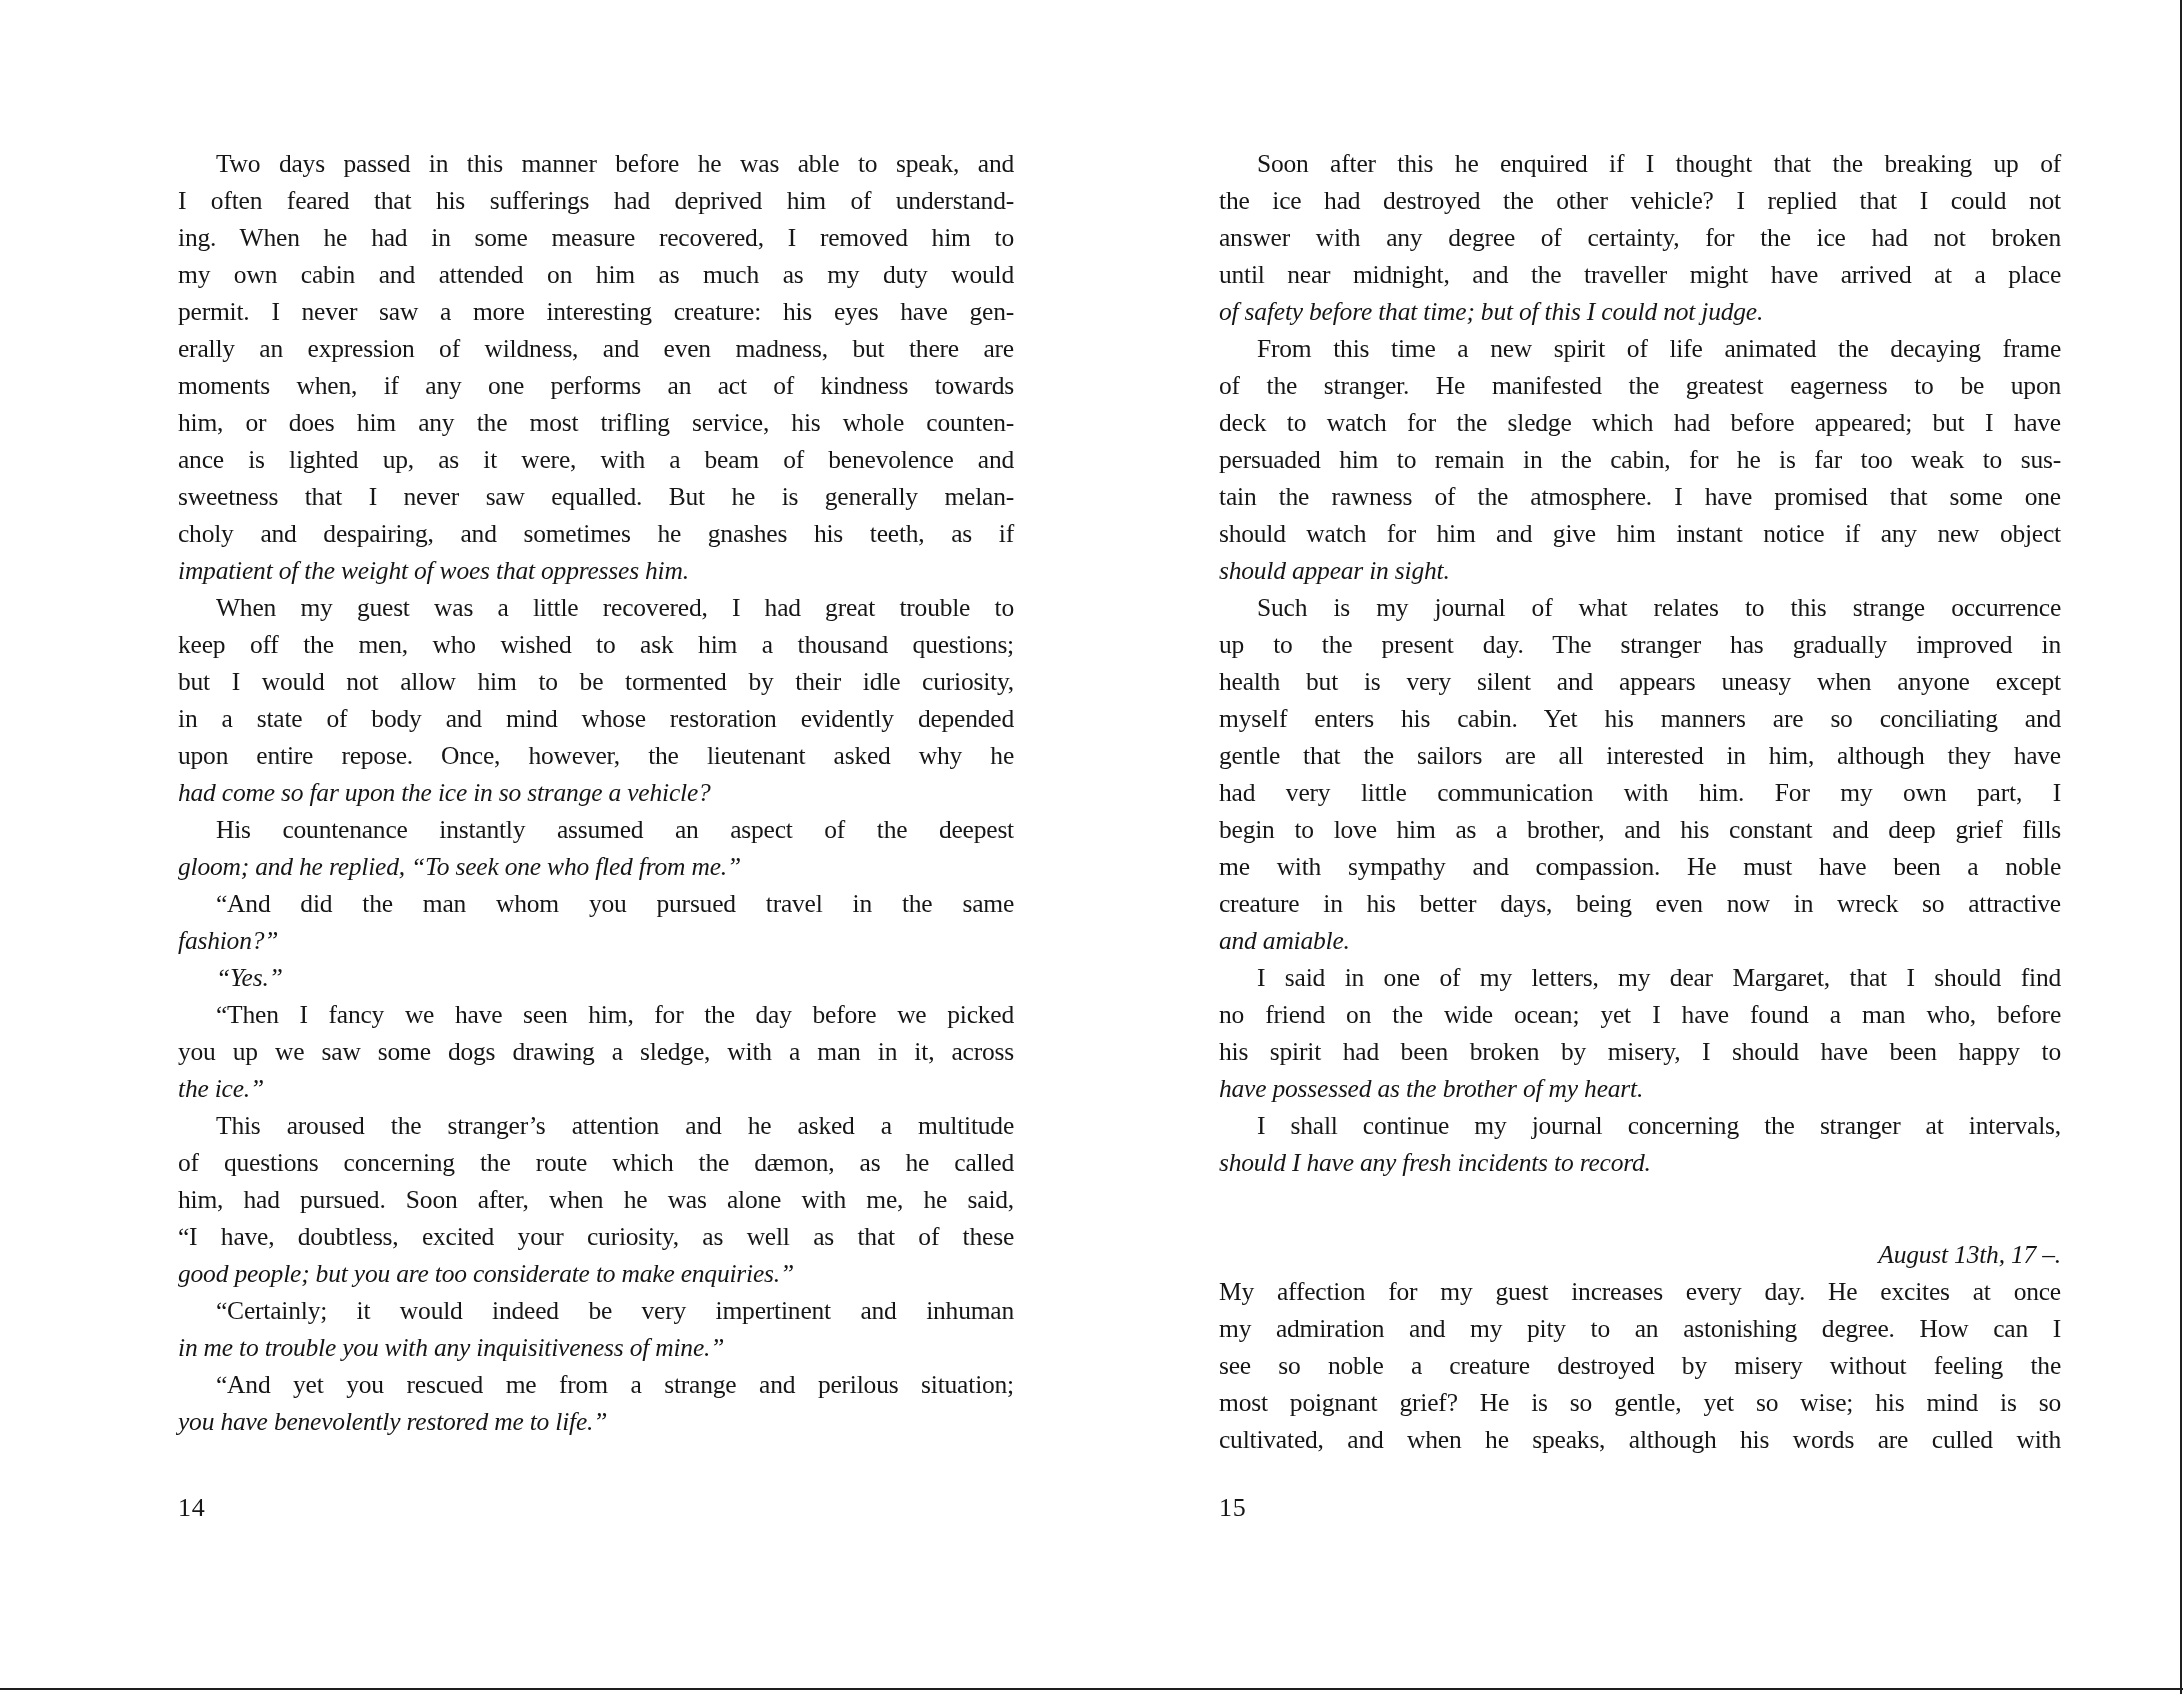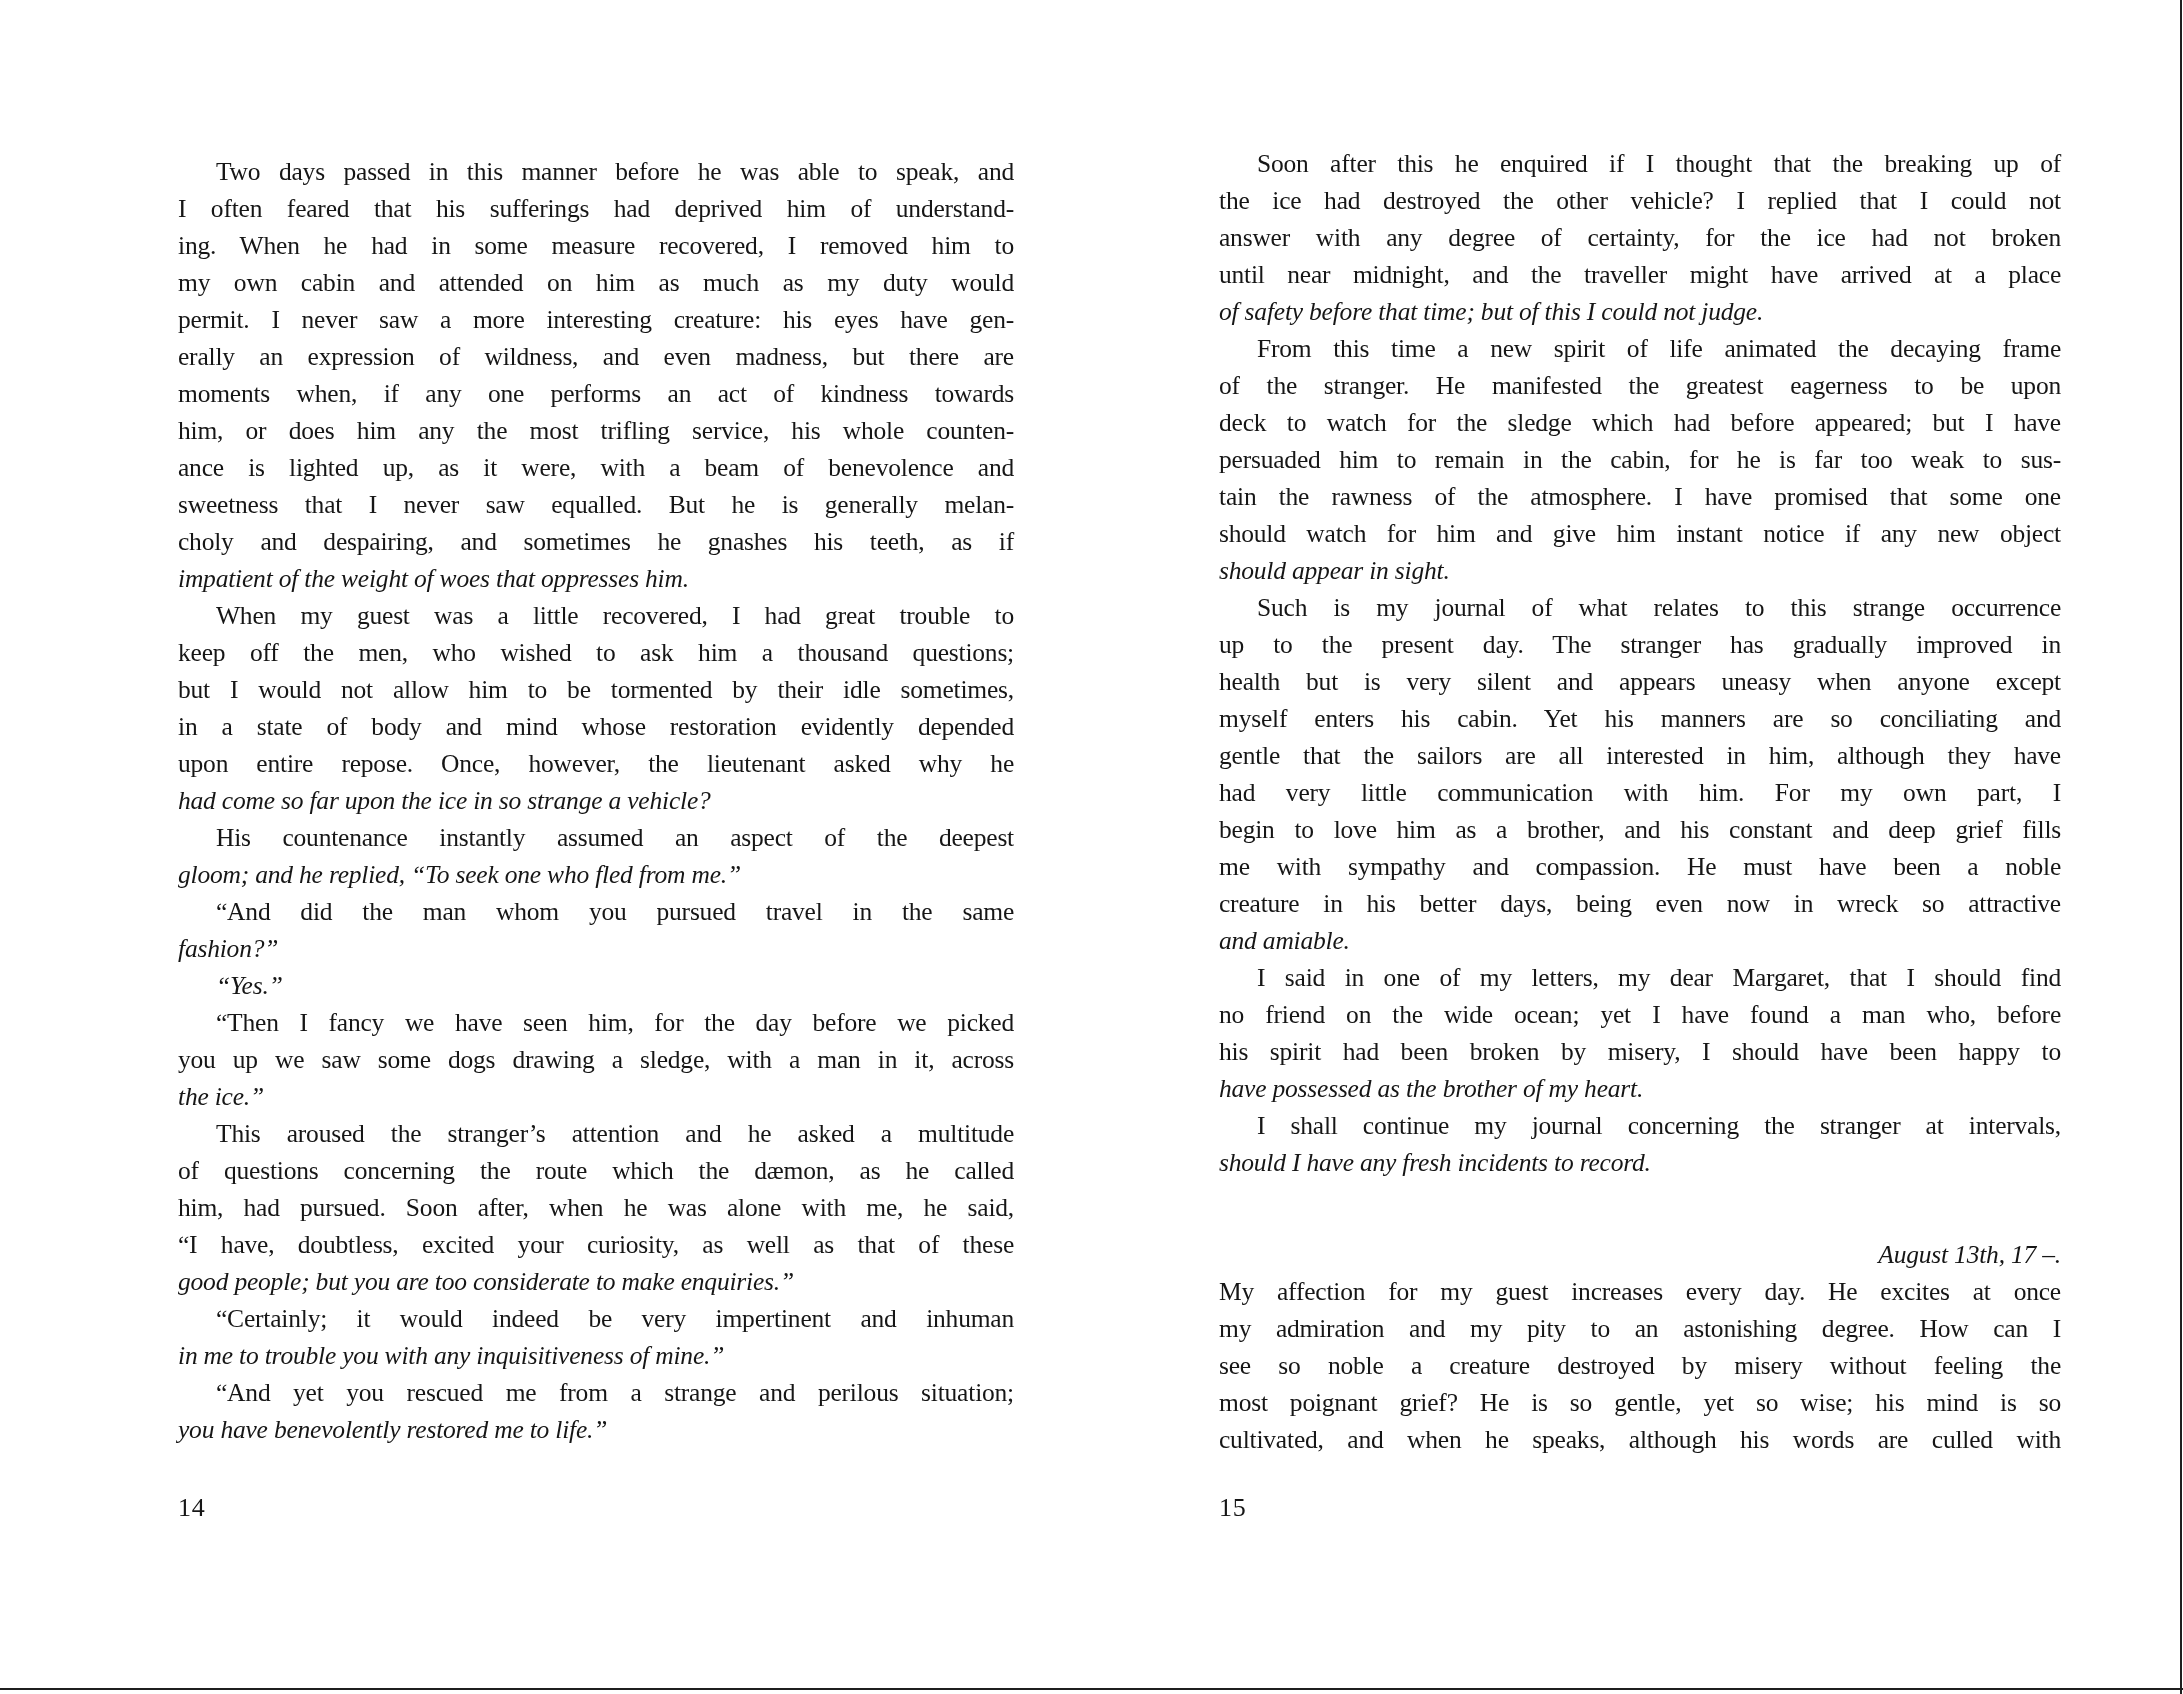"Two days passed in this" #col-left { margin-top: 8px -> none }
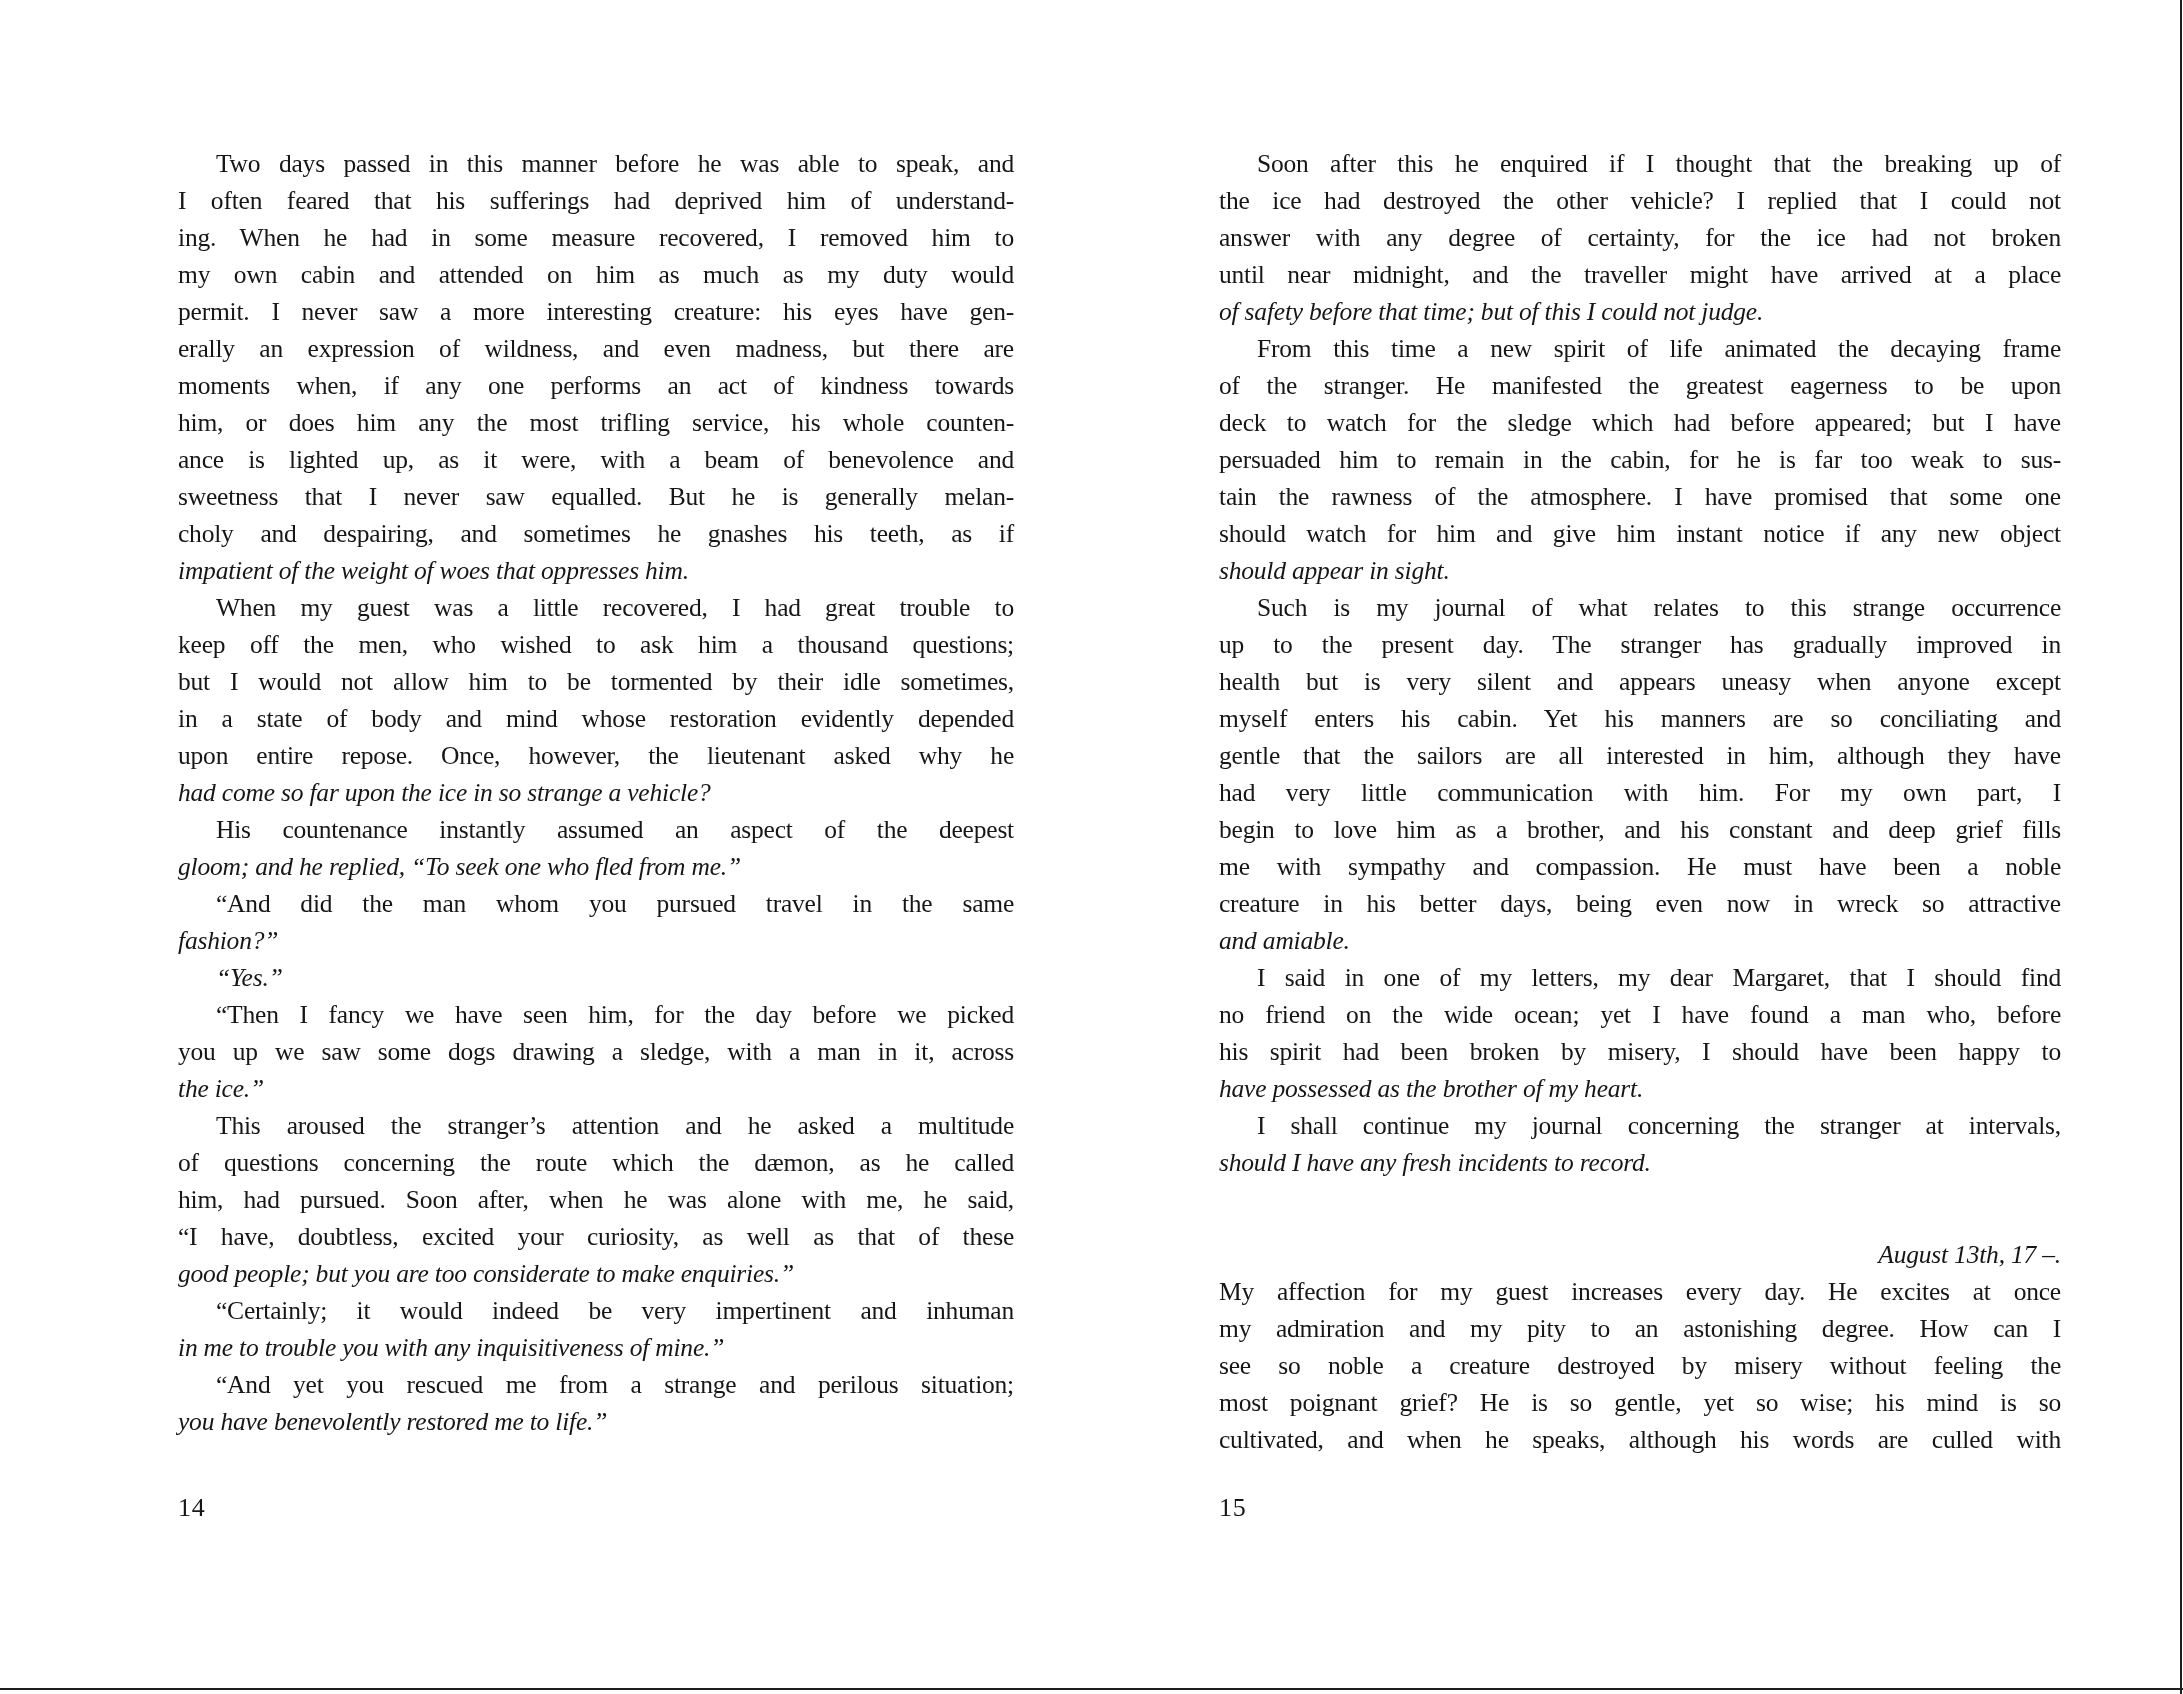"but I would not allow" div.line { text: sometimes -> curiosity }
